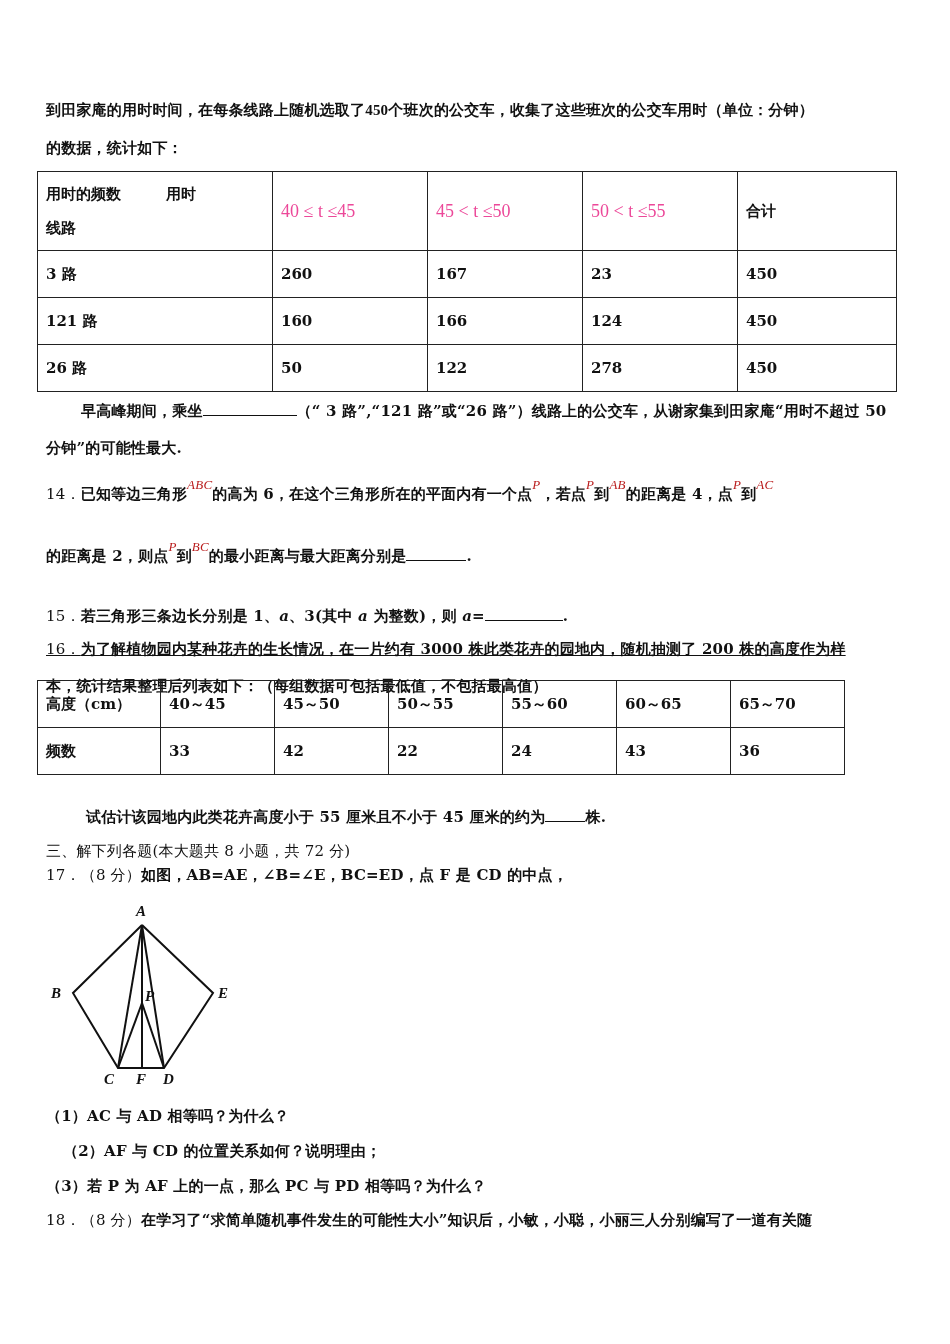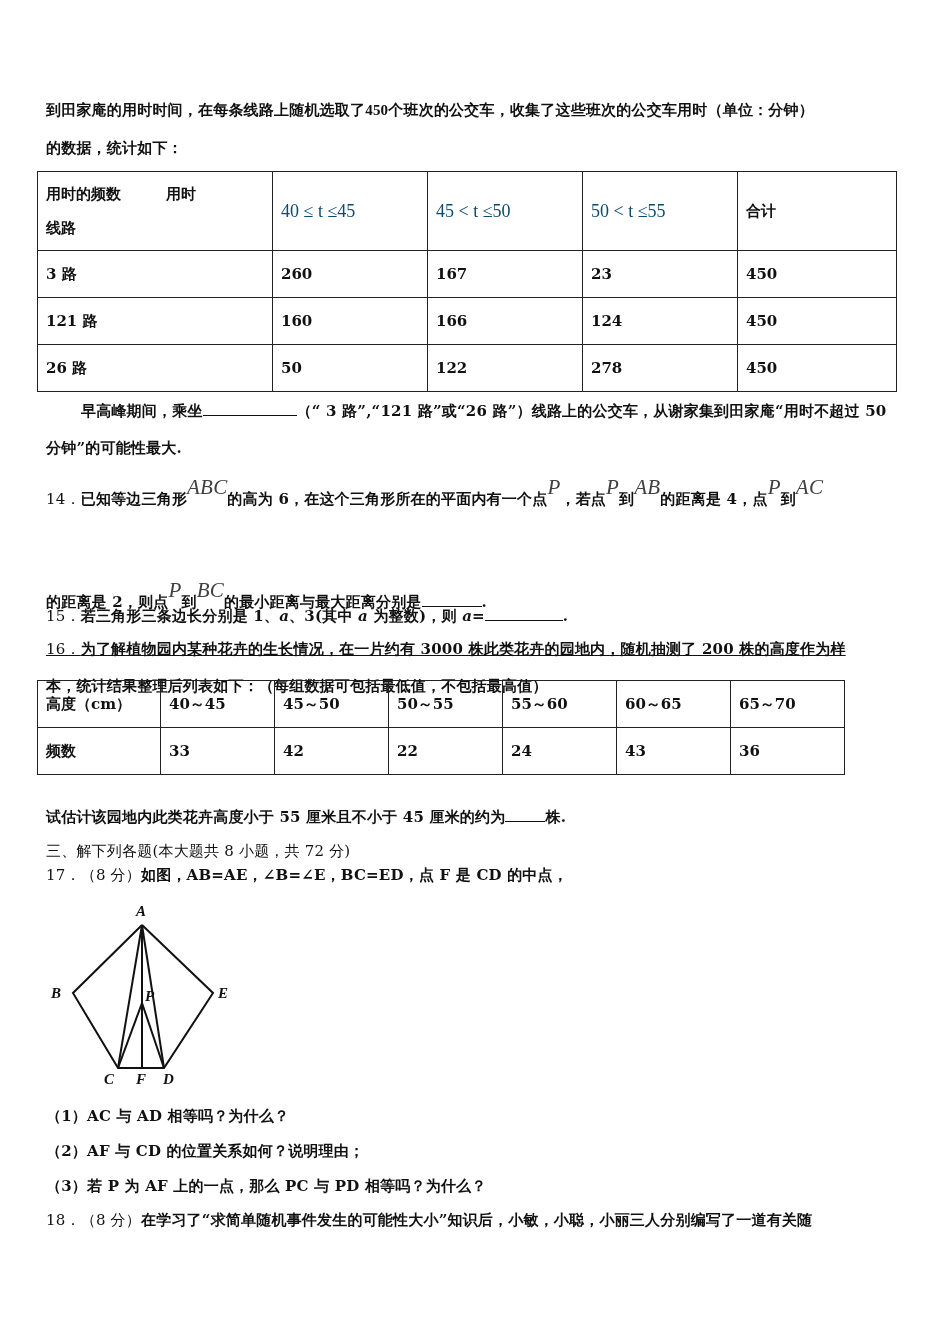"40 ≤ t ≤45" .t1 .range { color: #0c4a6e -> #ec4899 }
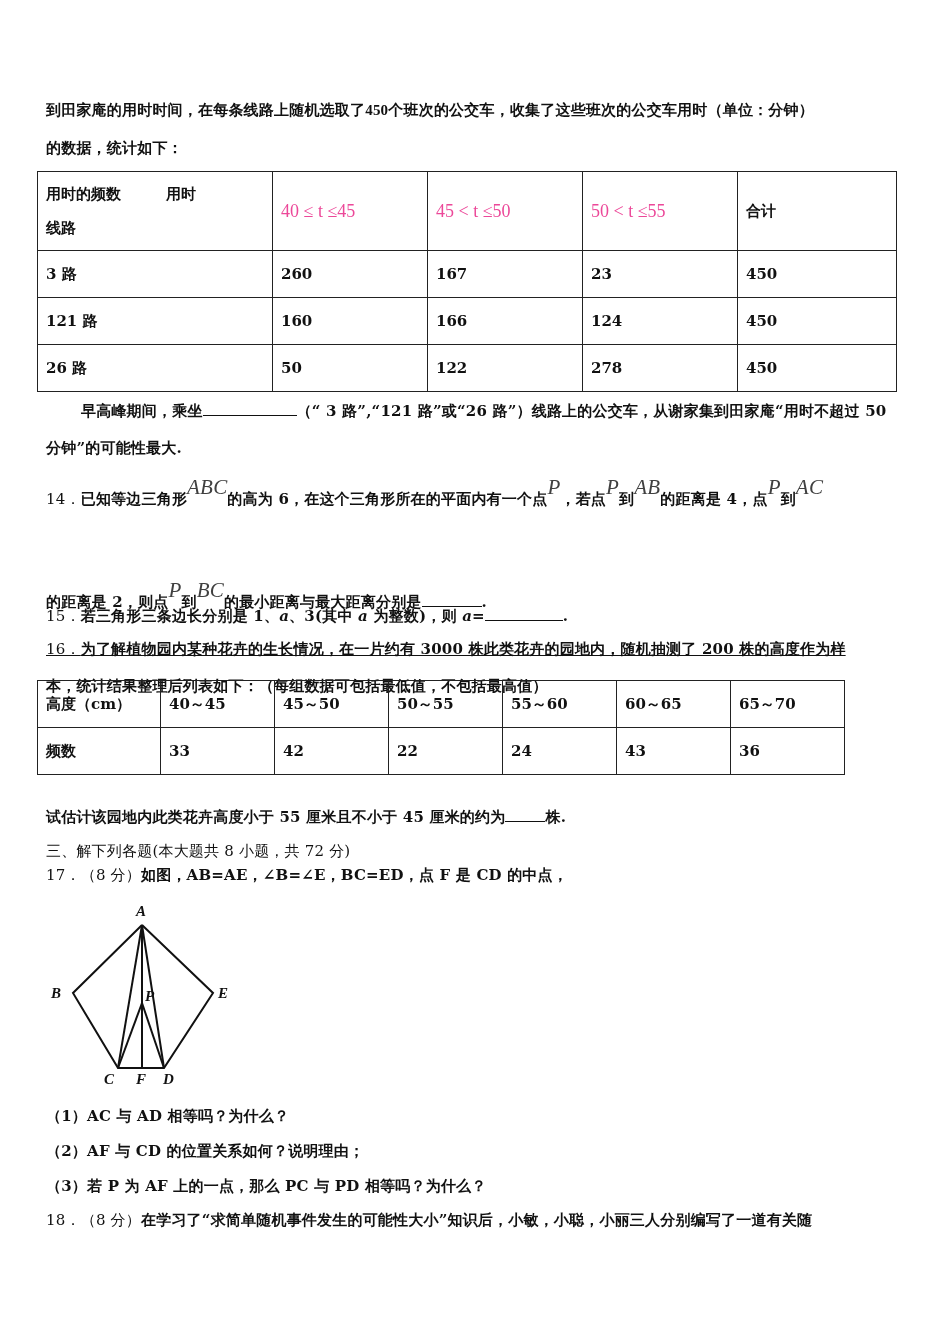"ABC" .m { color: #404040 -> #b91c1c; font-size: 21px -> 13px }
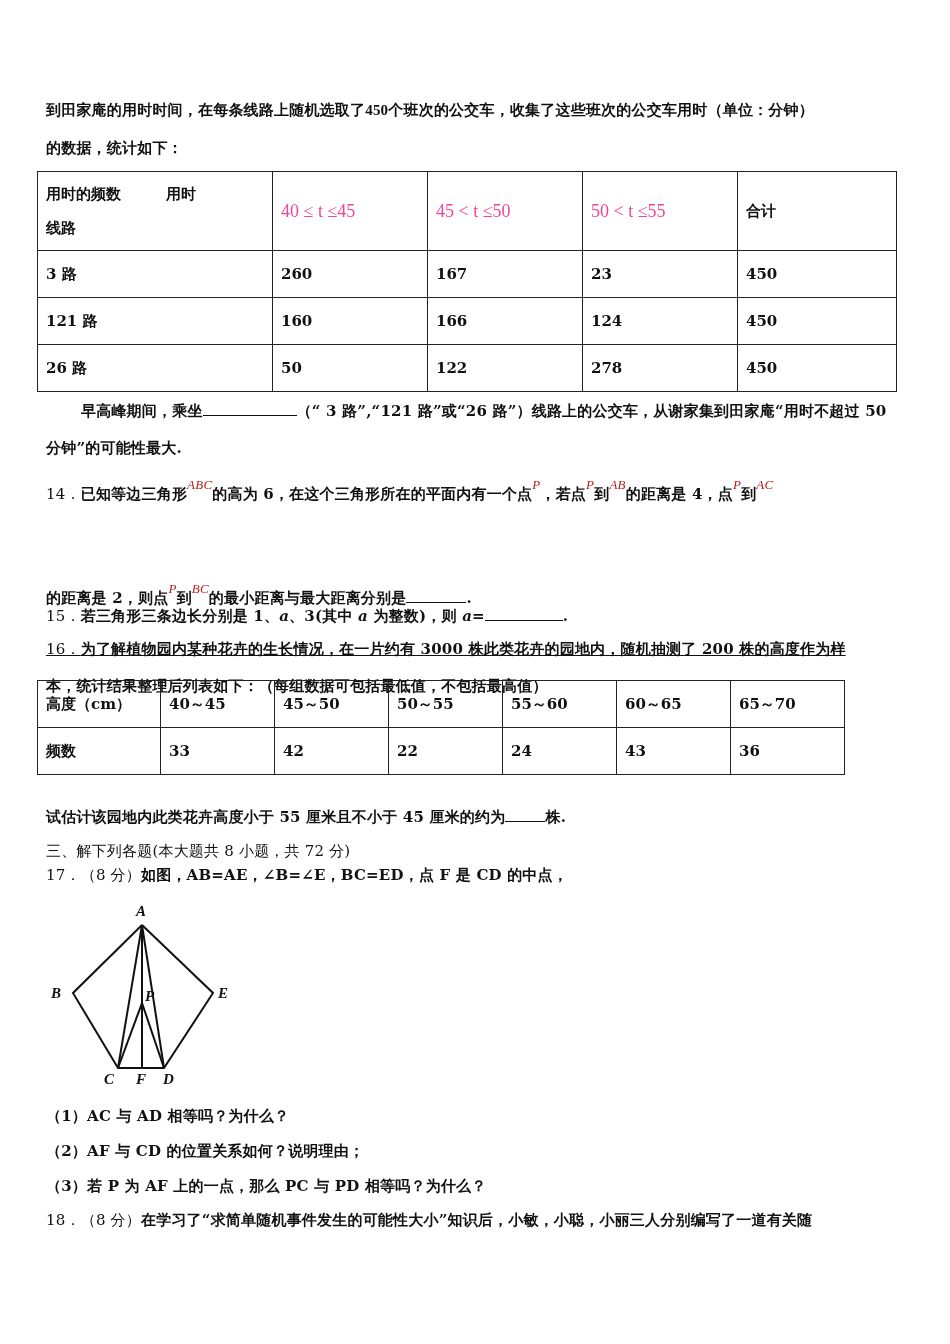"的距离是 2，则点P到BC的最小距离与最大距离分别是 ." div.line { top: 588px -> 546px }
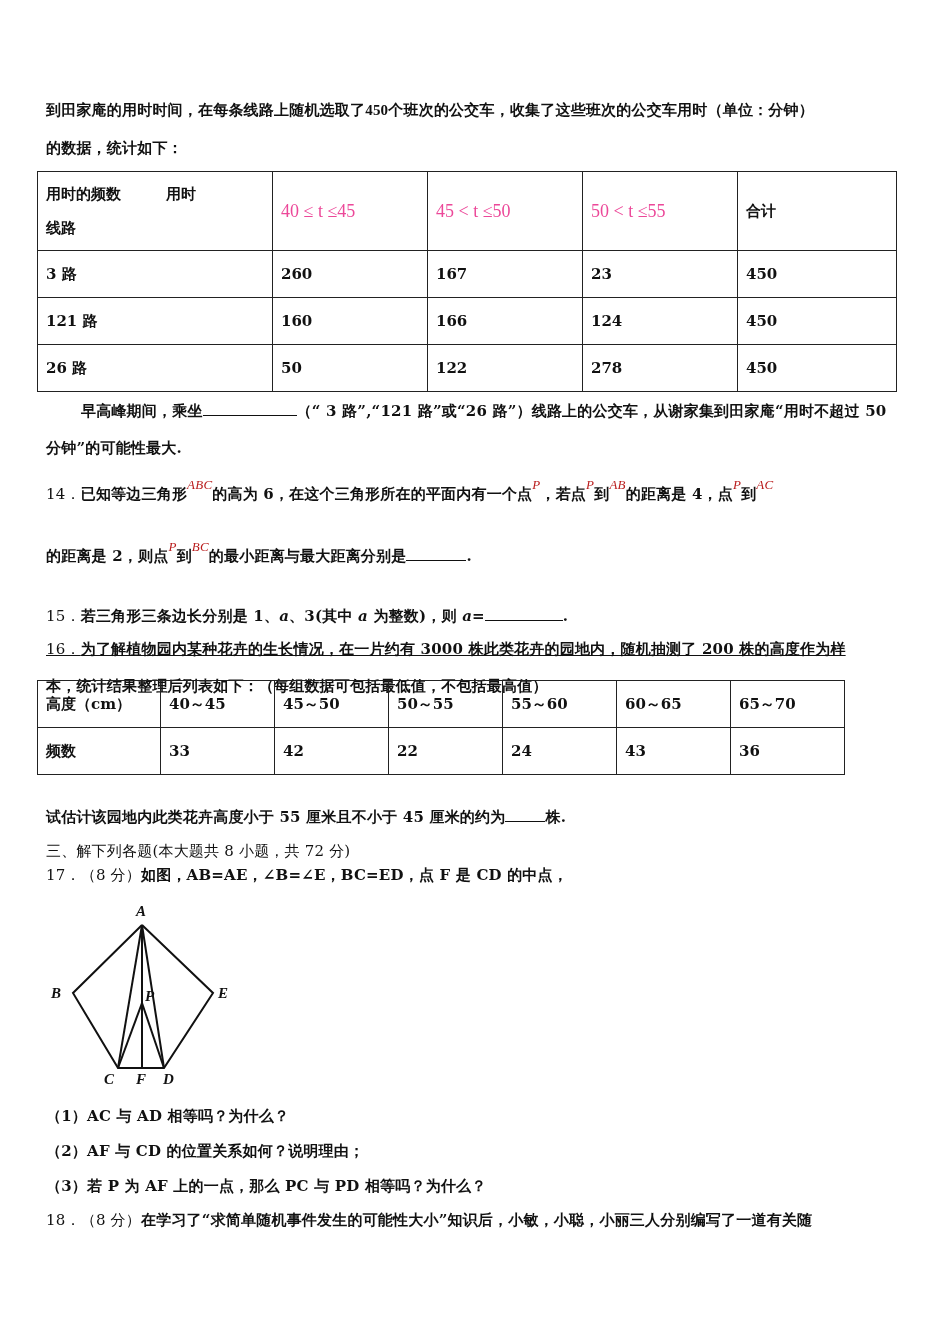"试估计该园地内此类花卉高度小于 55 厘米且不小于 45 厘米的约为" div.line { margin-left: none -> 40px }
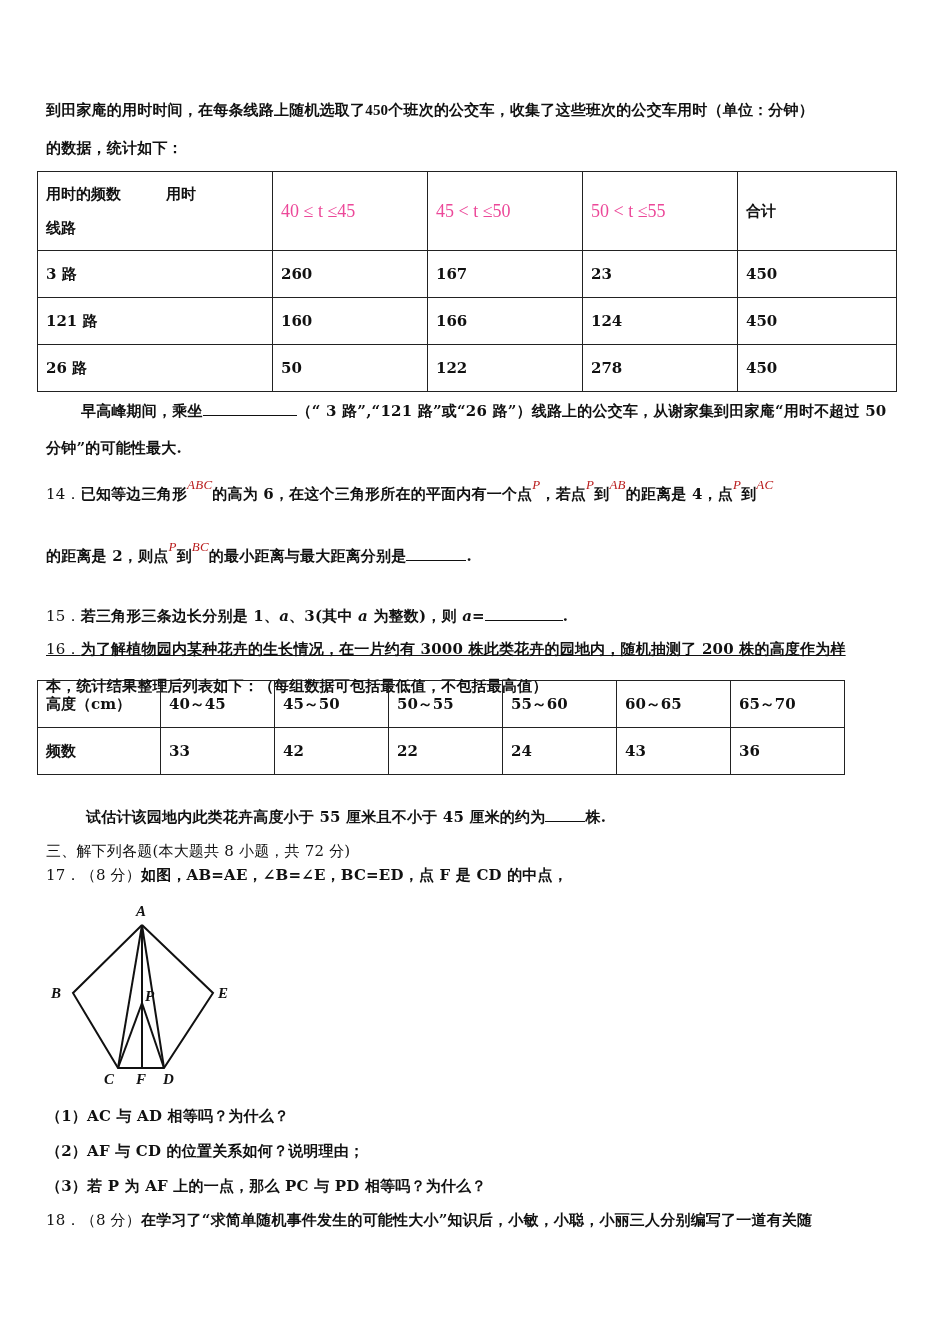"（2）AF 与 CD 的位置关系如何？说明理由；" div.line { margin-left: none -> 17px }
